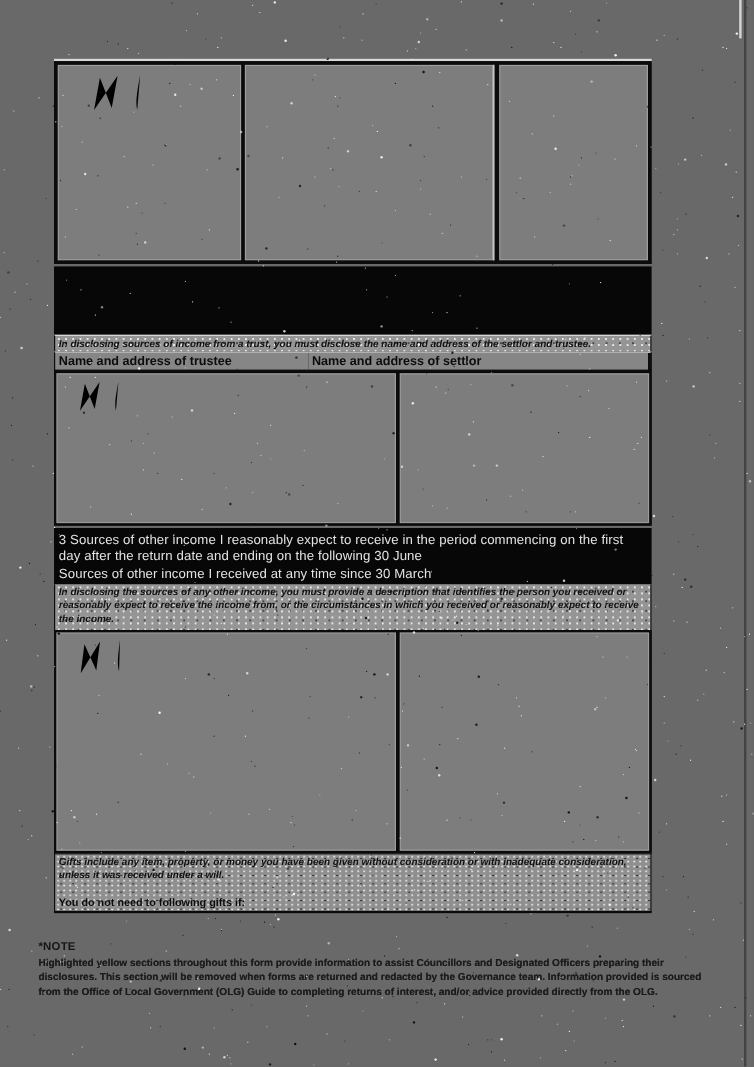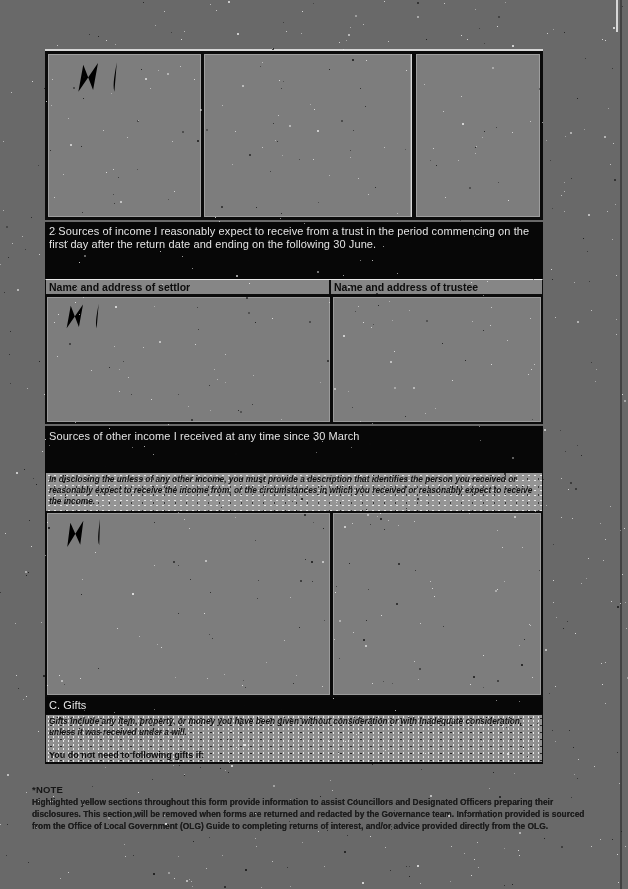"2 Sources of income I" p { html: <p>2 Sources of income I reasonably expect to receive from a trust in the period commencing on the first day after the return date and ending on the following 30 June.</p> -> none }
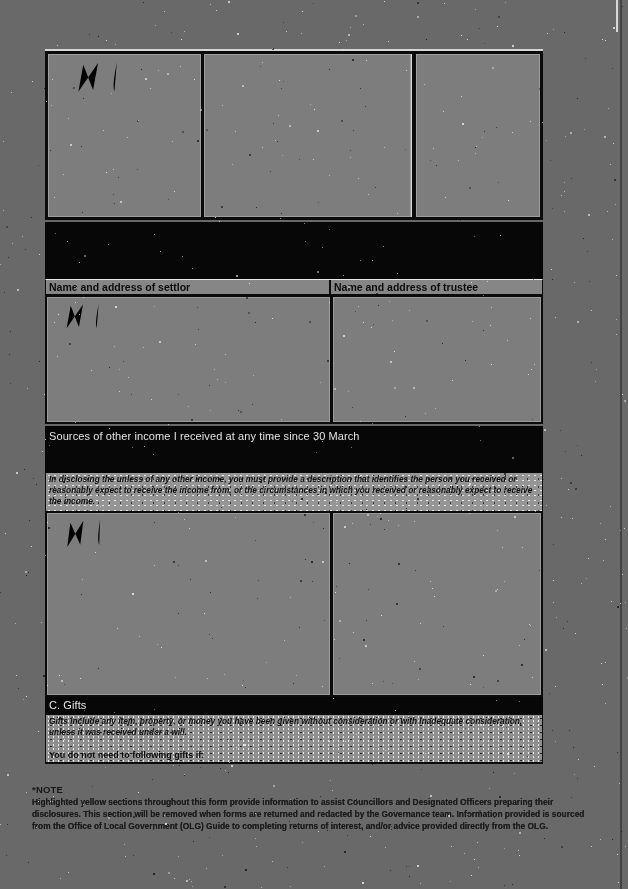"In disclosing sources of income" div.guidance { html: none -> <div>In disclosing sources of income from a trust, you must disclose the name and address of the settlor and trustee.</div> }
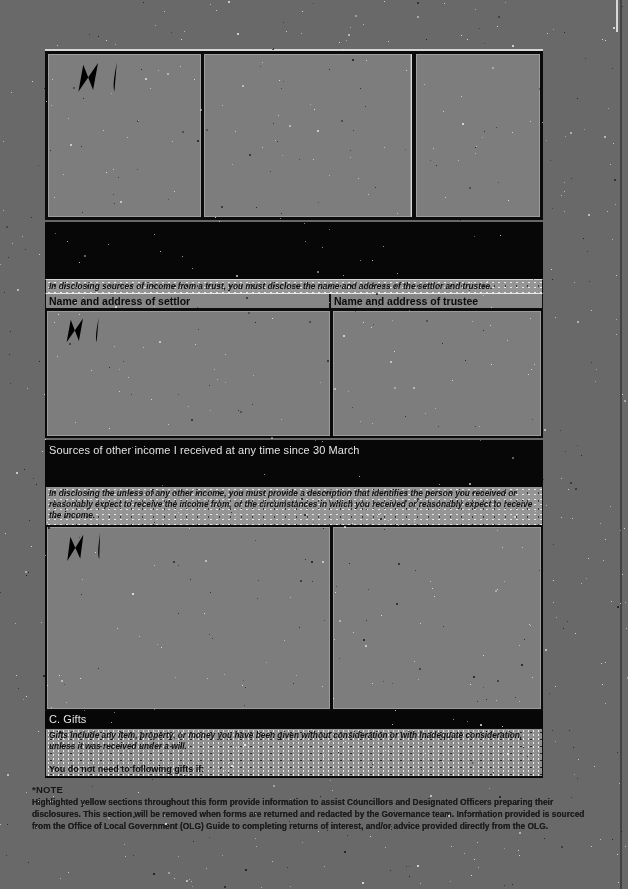"Name and address of settlor" div.th { order: before "Name and address of trustee" -> after "Name and address of trustee" }
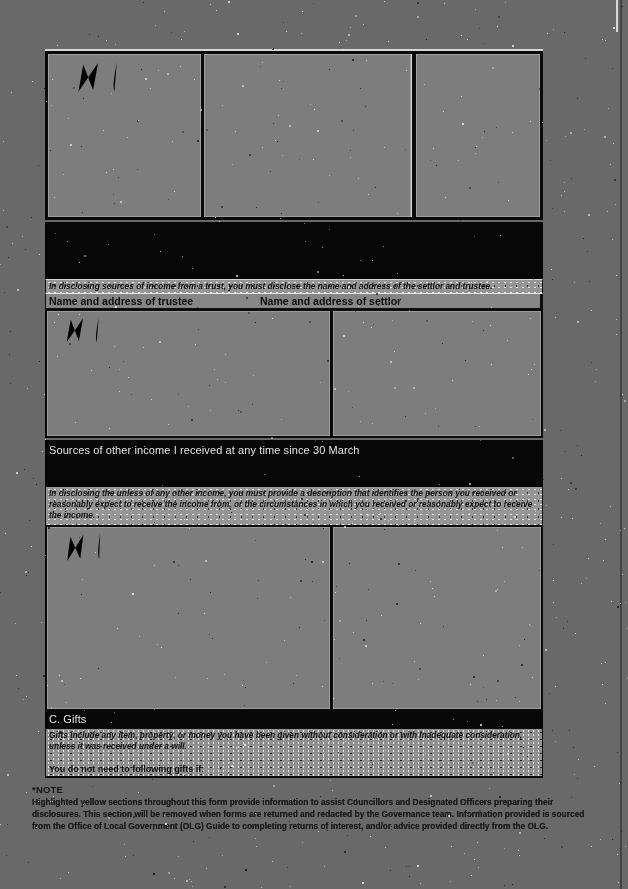"3 Sources of other income" p { html: none -> <p>3 Sources of other income I reasonably expect to receive in the period commencing on the first day after the return date and ending on the following 30 June</p> }
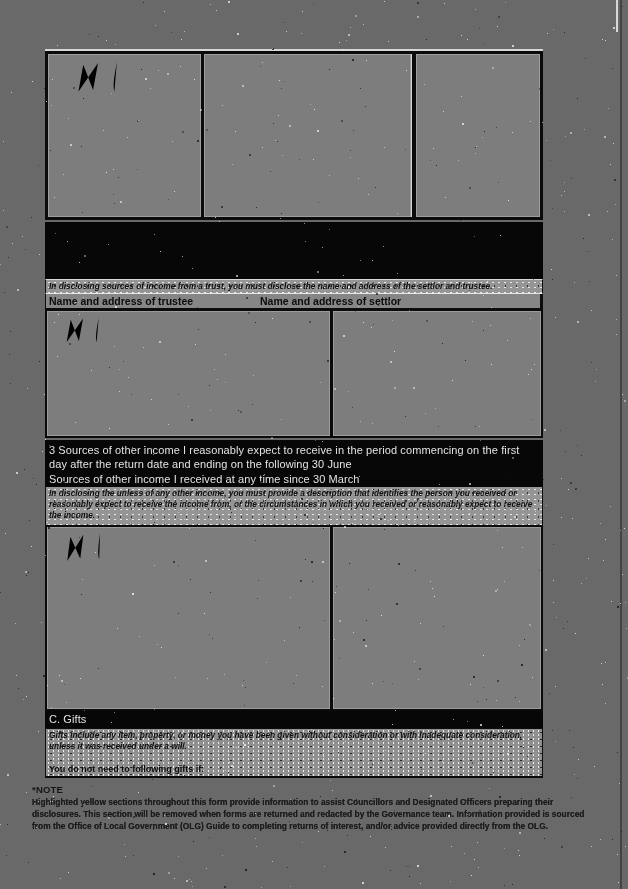"In disclosing the unless of" div.guidance { text: unless -> sources }
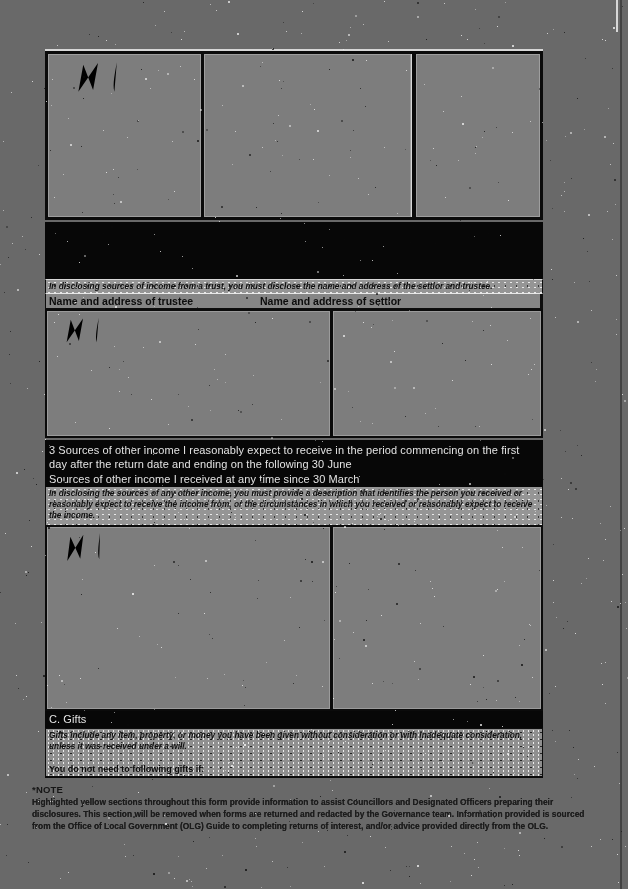"C. Gifts" div.bar { html: <div>C. Gifts</div> -> none }
